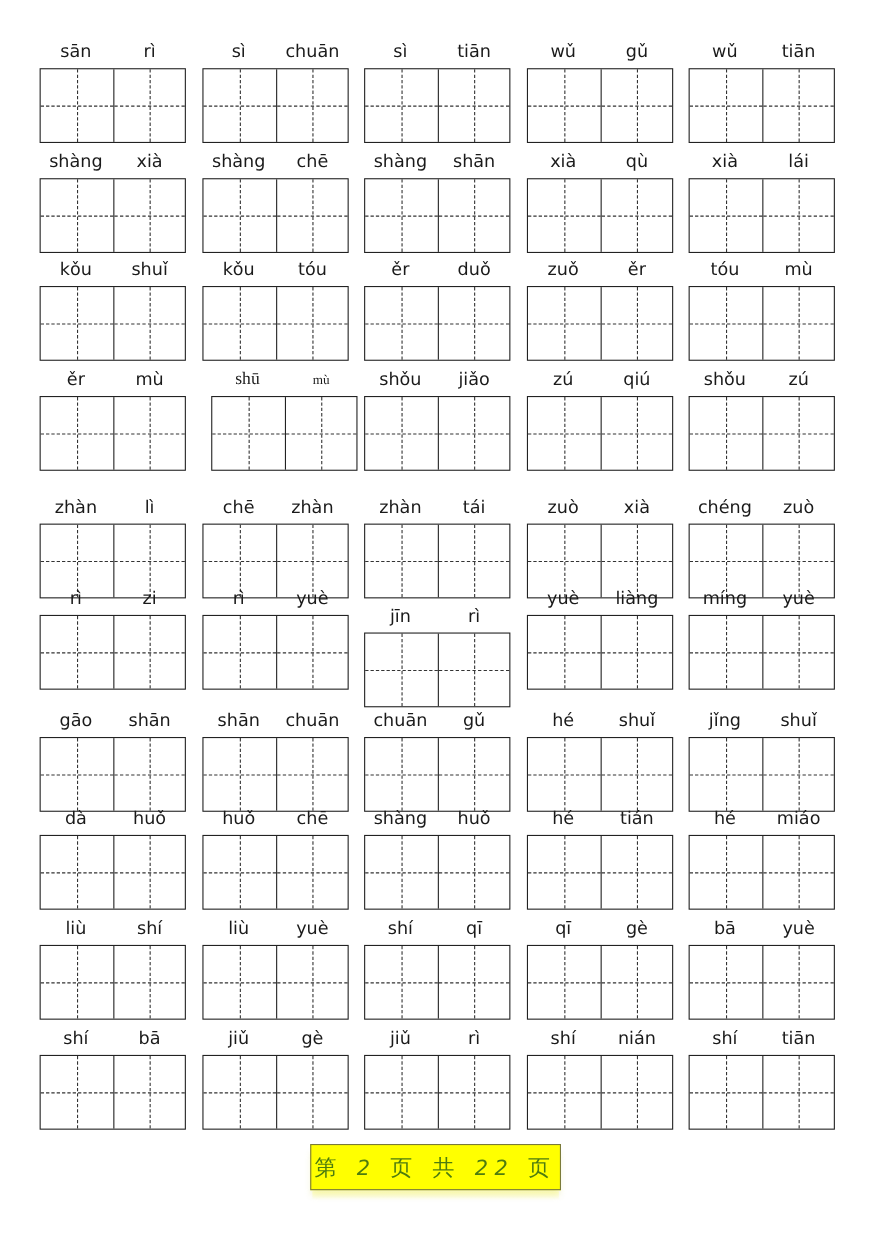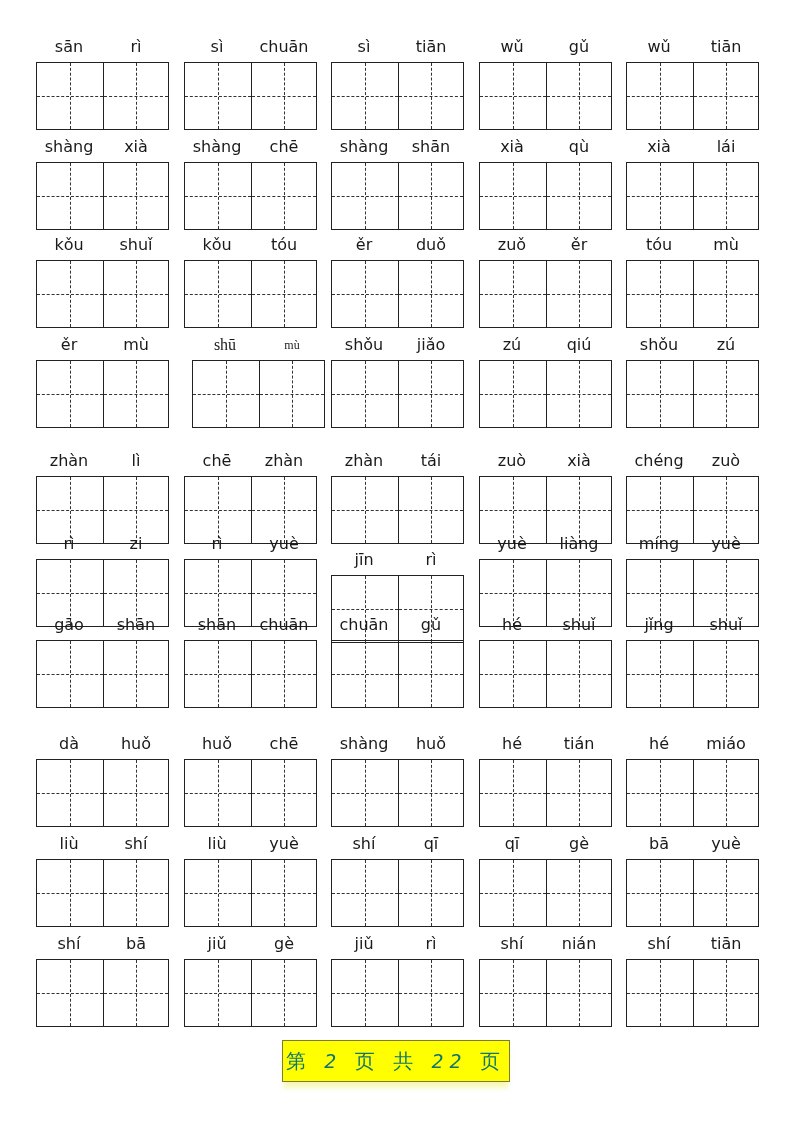"gāo" div.row { top: 614px -> 644px }
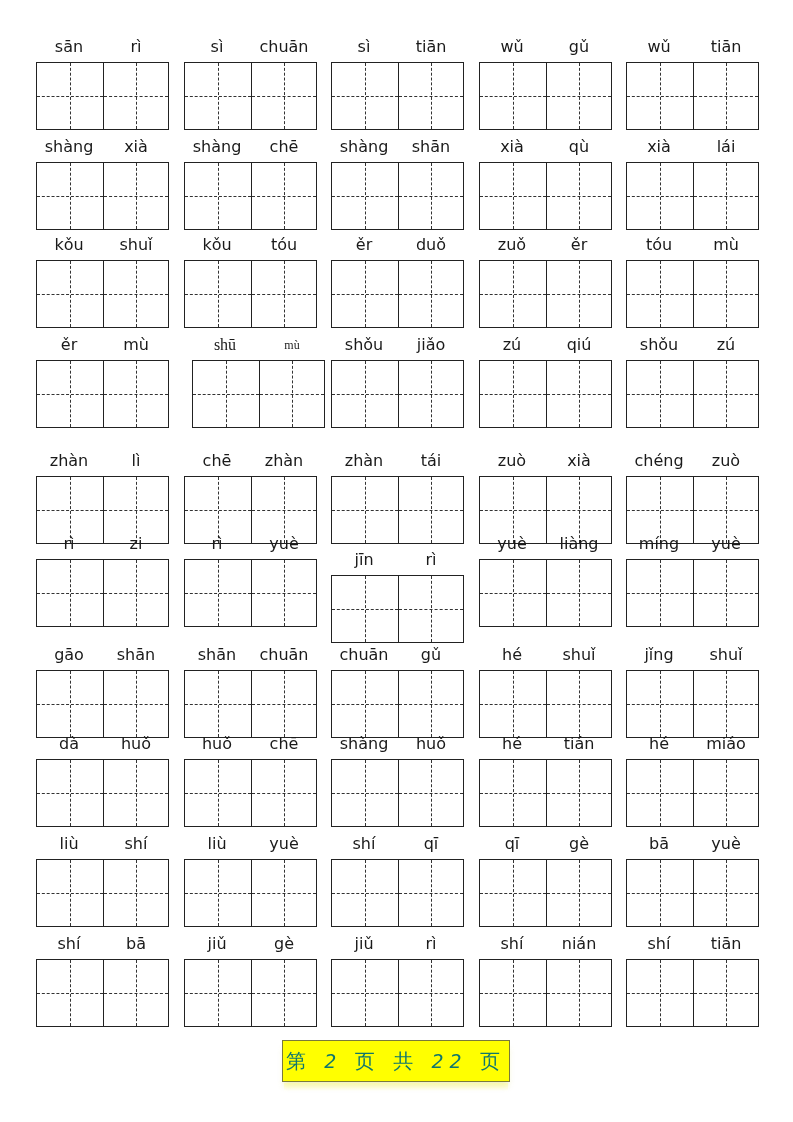"第 2 页 共 22" #footer-text { color: #0f766e -> #4d7c0f }
